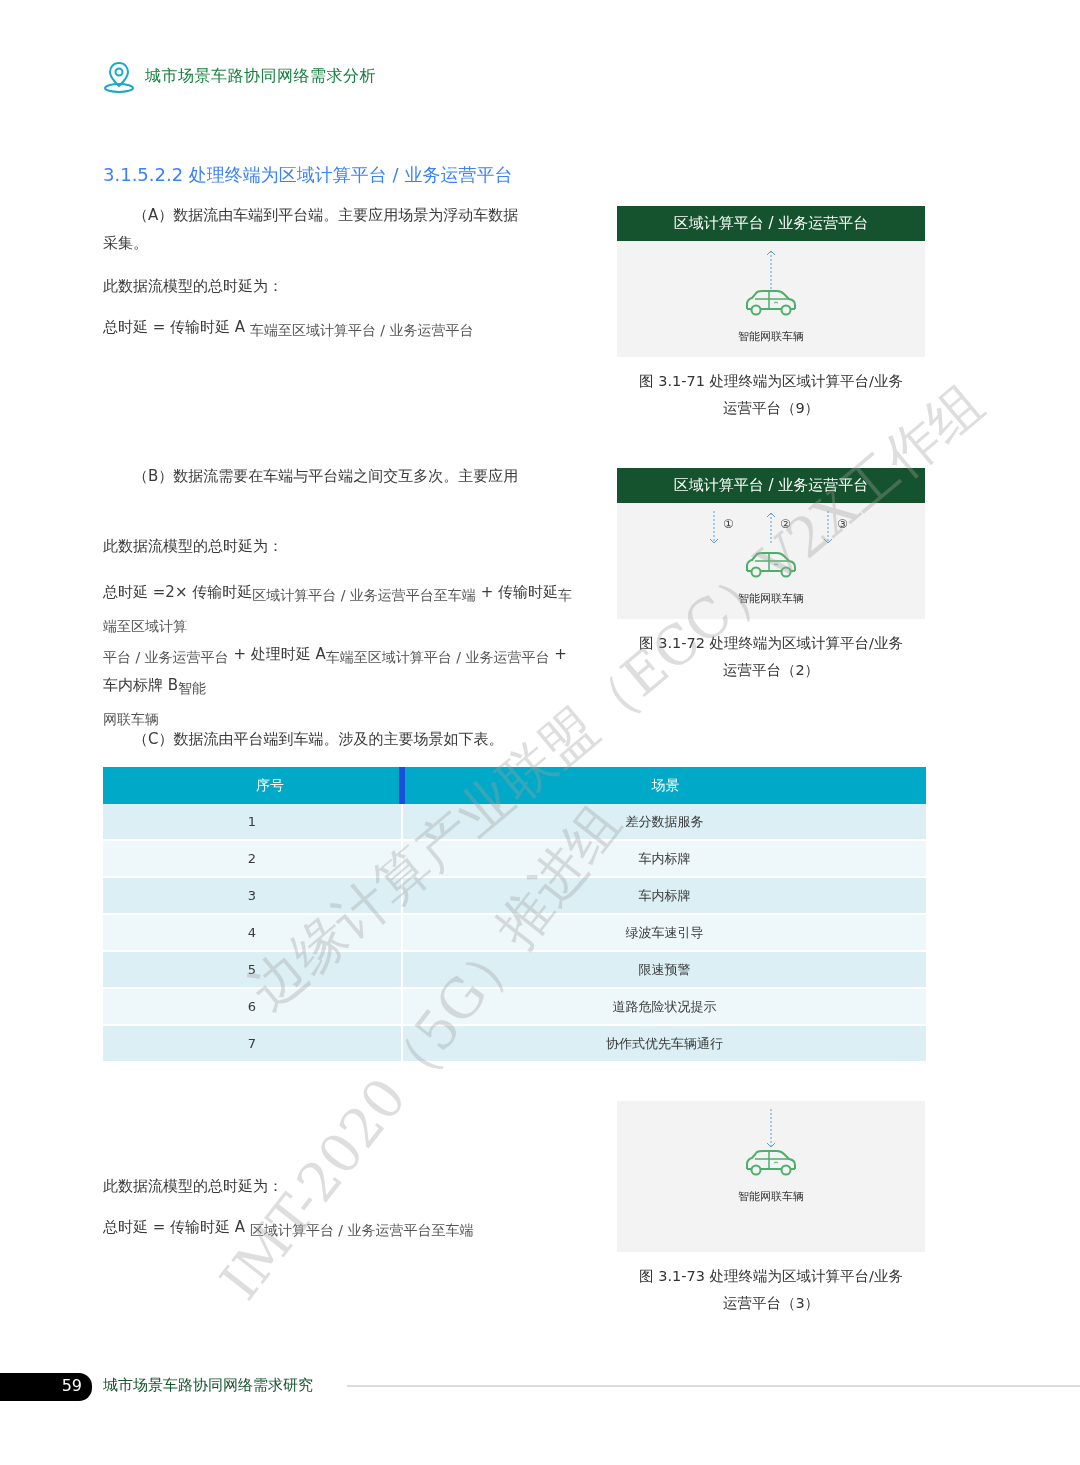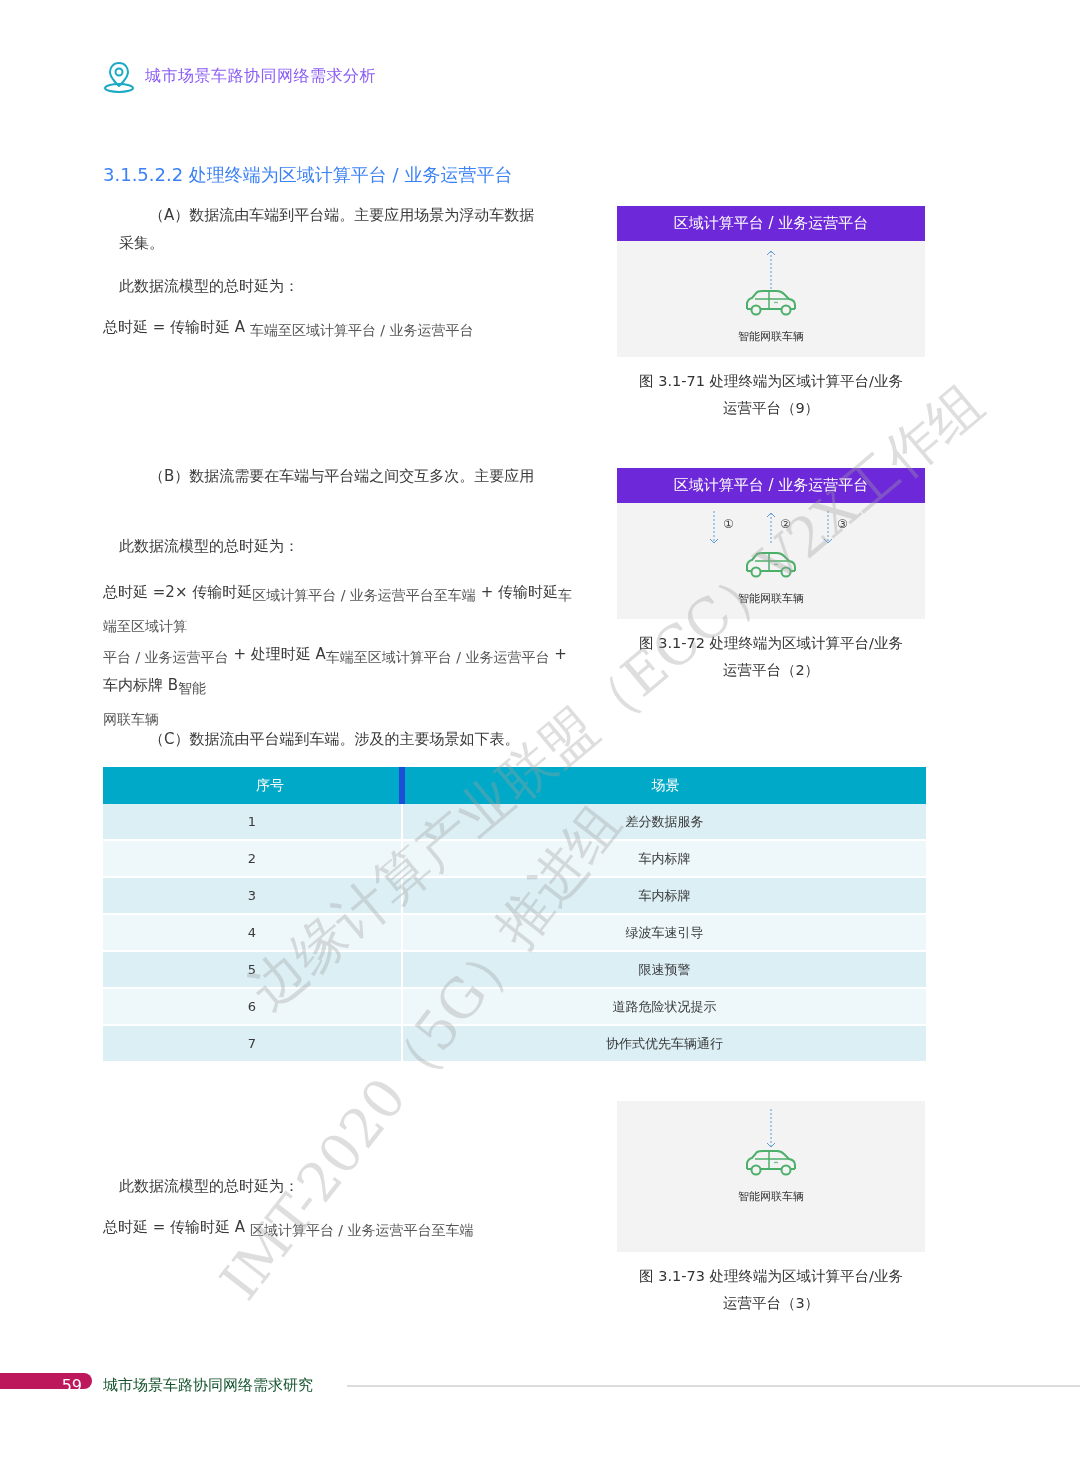"城市场景车路协同网络需求分析" .hdr-title { color: #8b5cf6 -> #15803d }
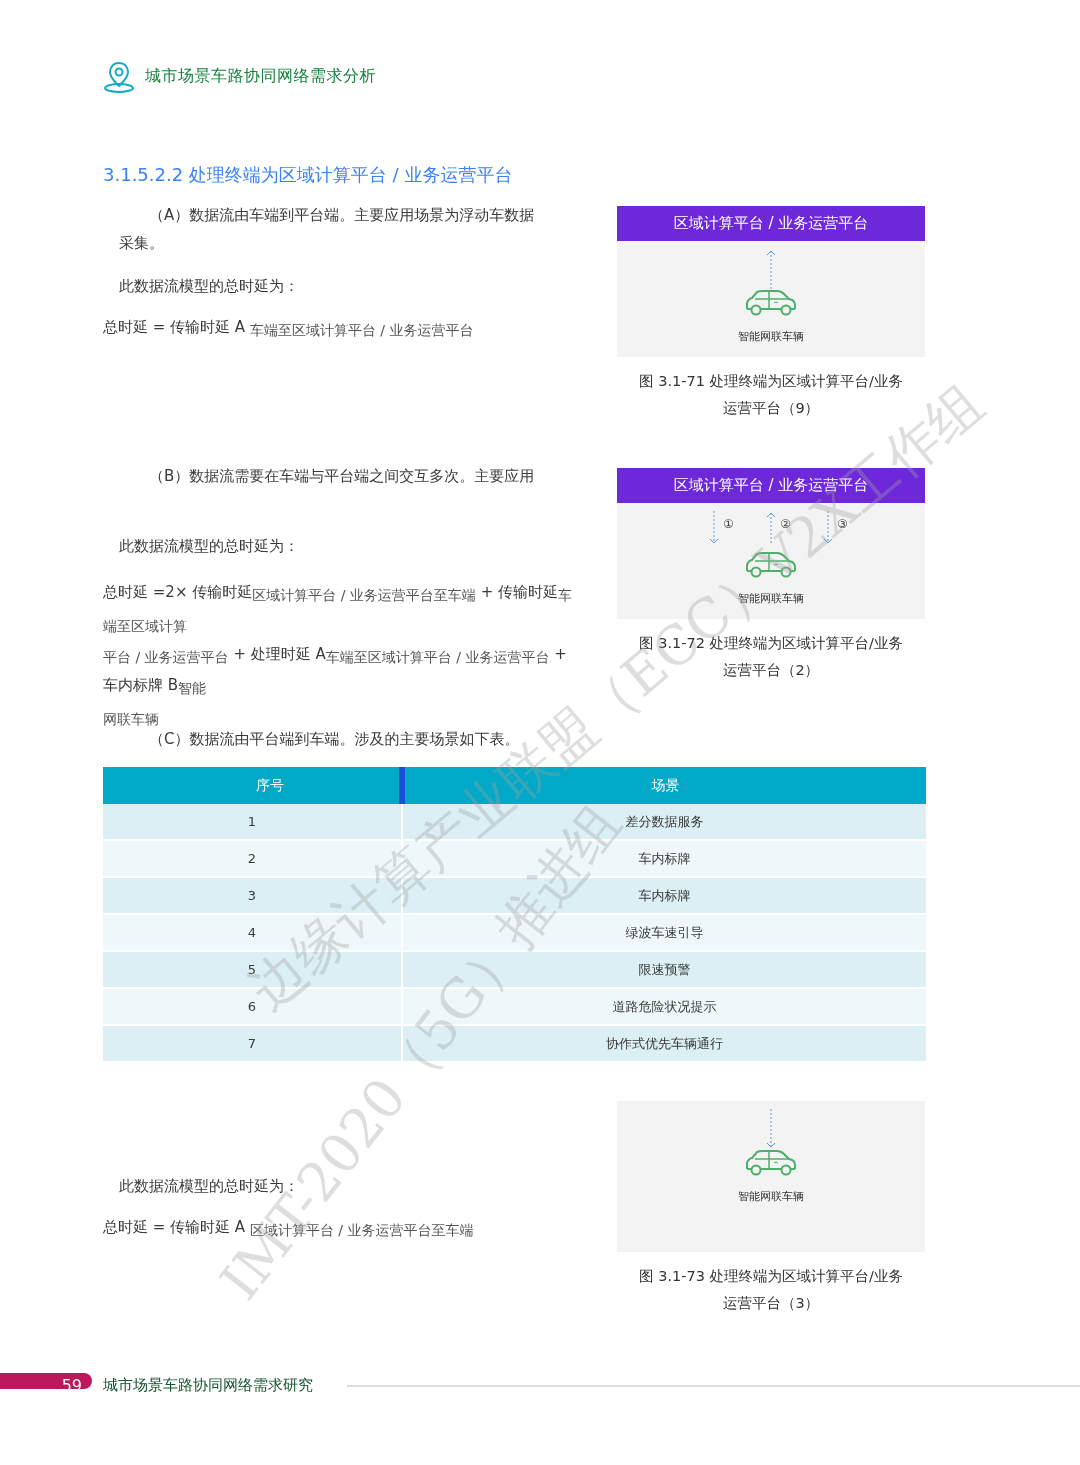"（A）数据流由车端到平台端。主要应用场景为浮动车数据" .para { margin-left: 16px -> none }
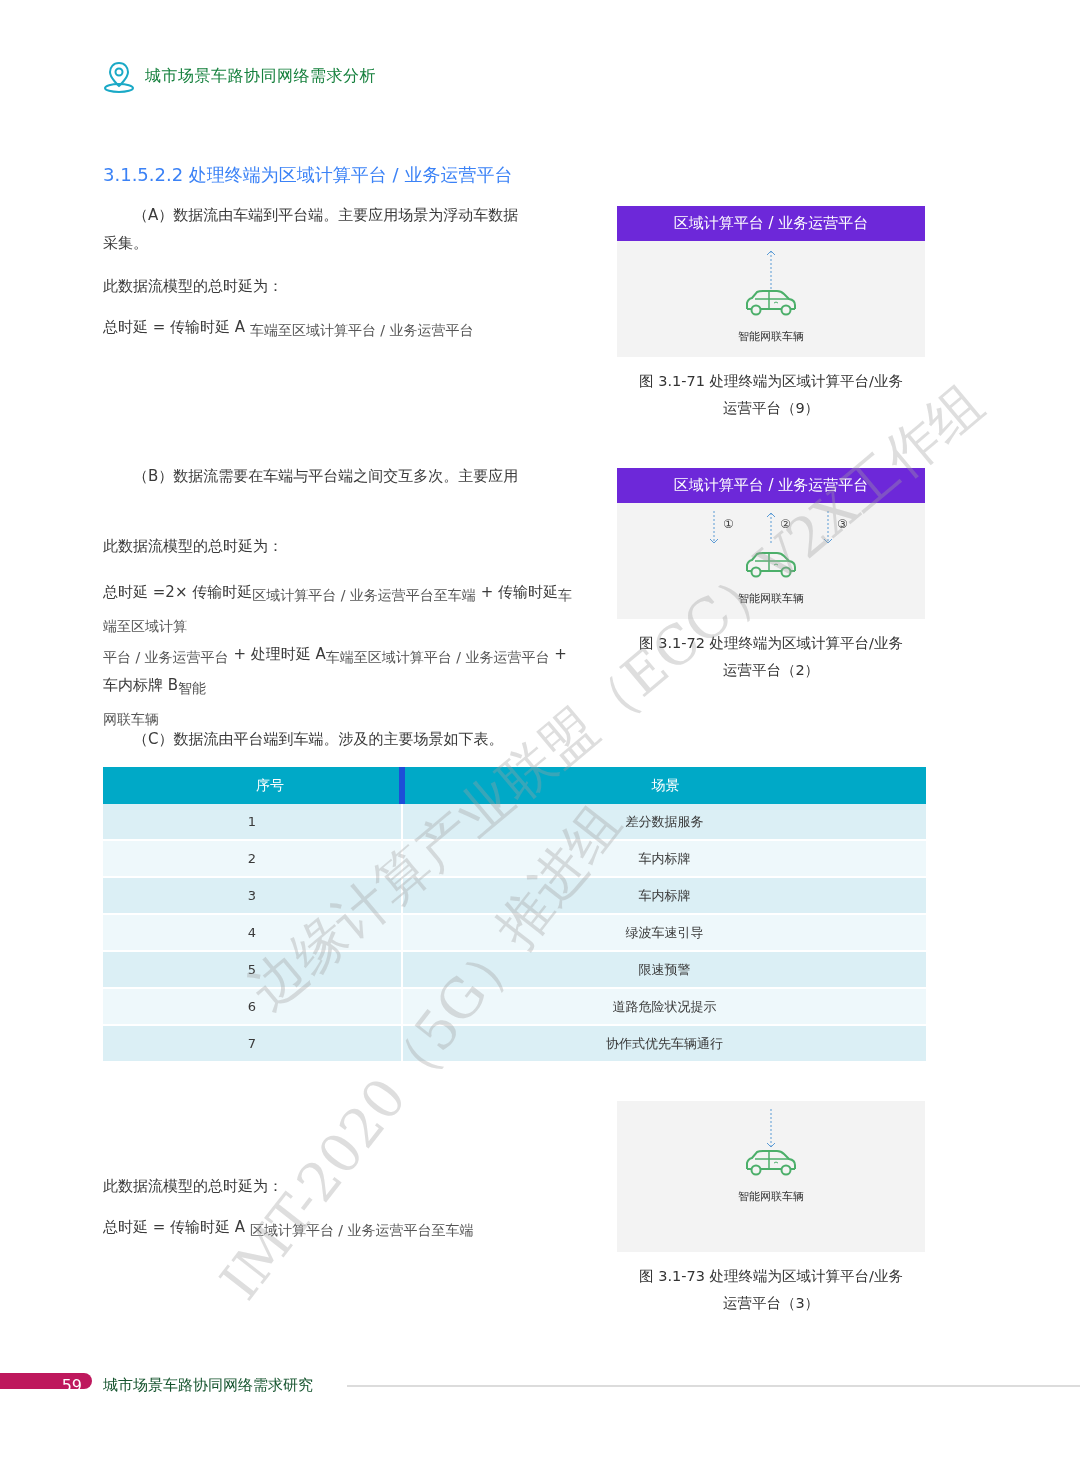"区域计算平台 / 业务运营平台" .fig-head { background: #6d28d9 -> #14532d }
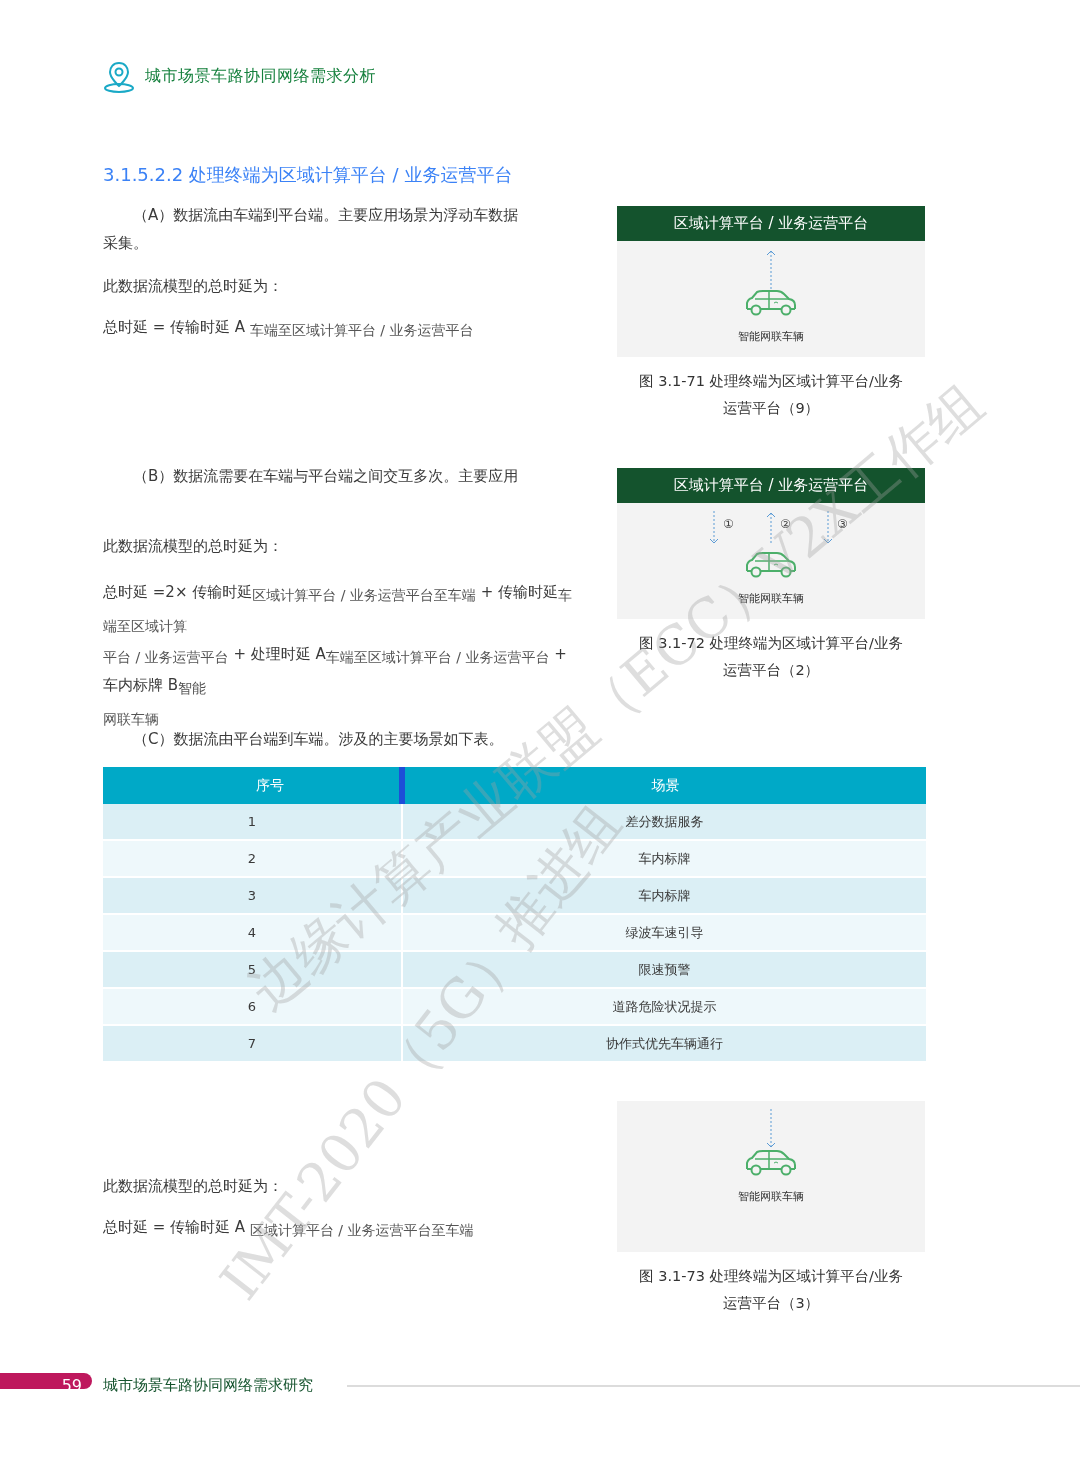"59" .footer-badge { background: #be185d -> #000000; height: 16px -> 28px }
